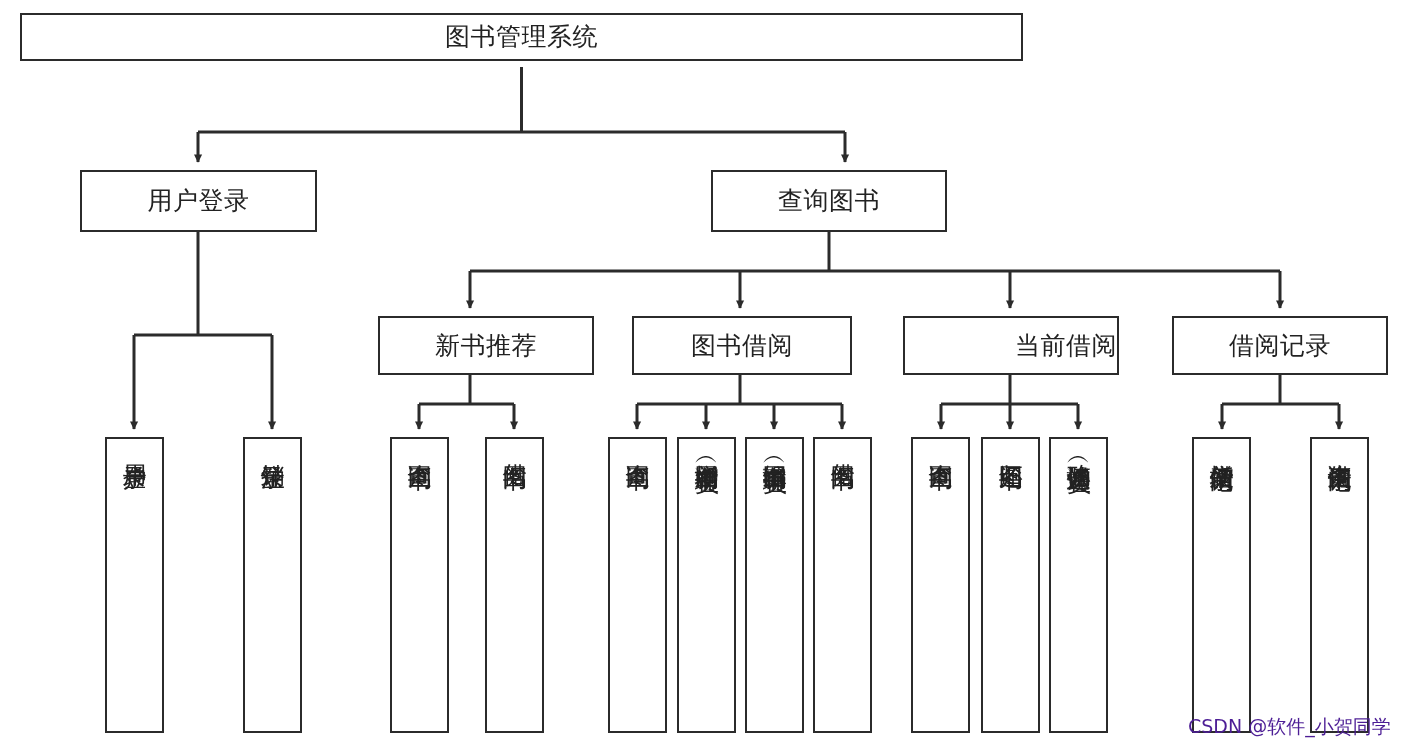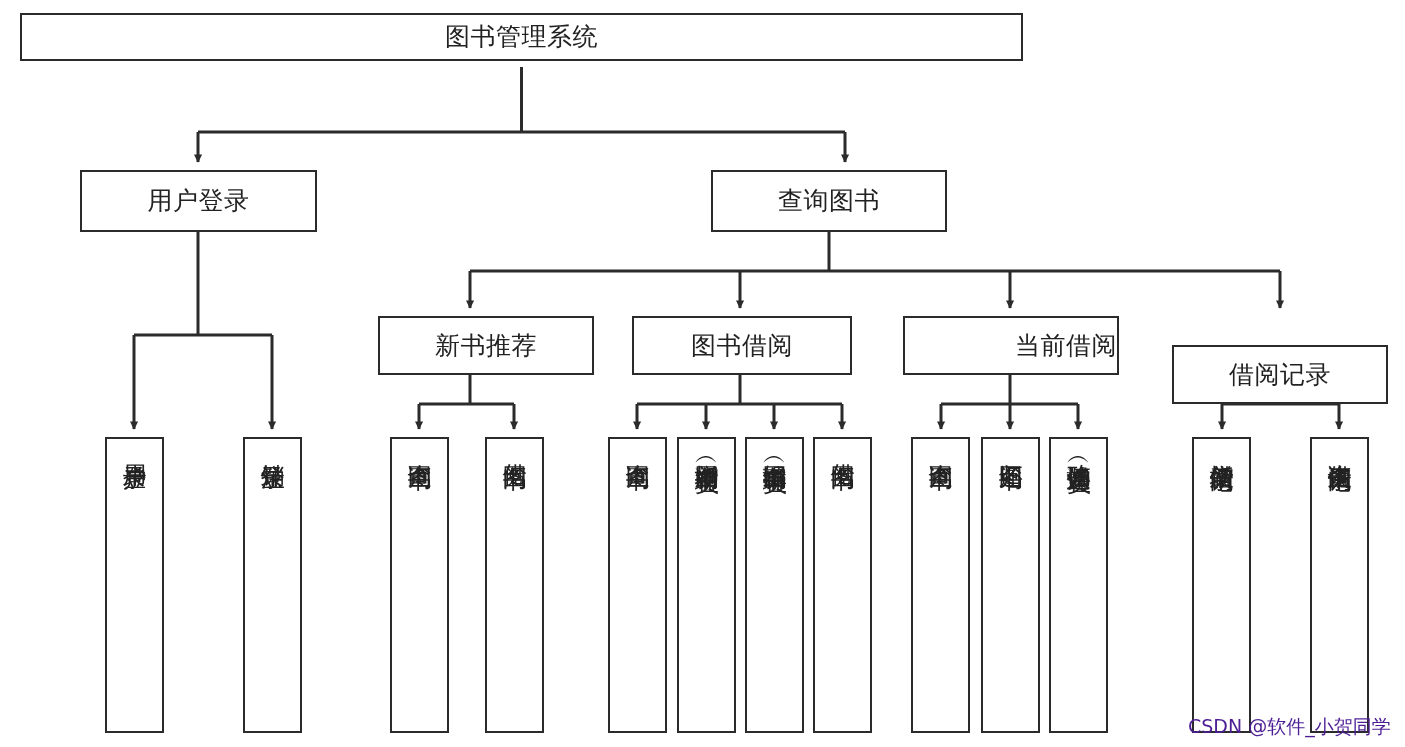"借阅记录" div.node { margin-top: 29px -> none }
